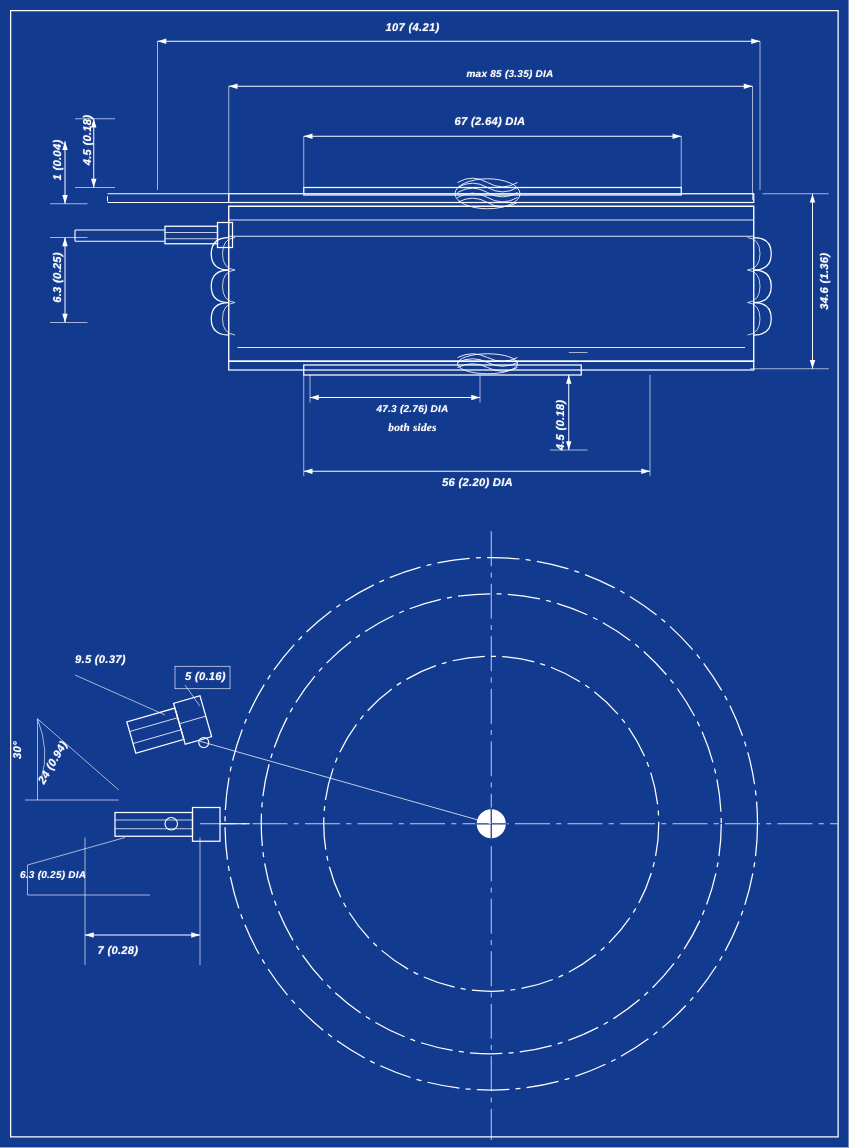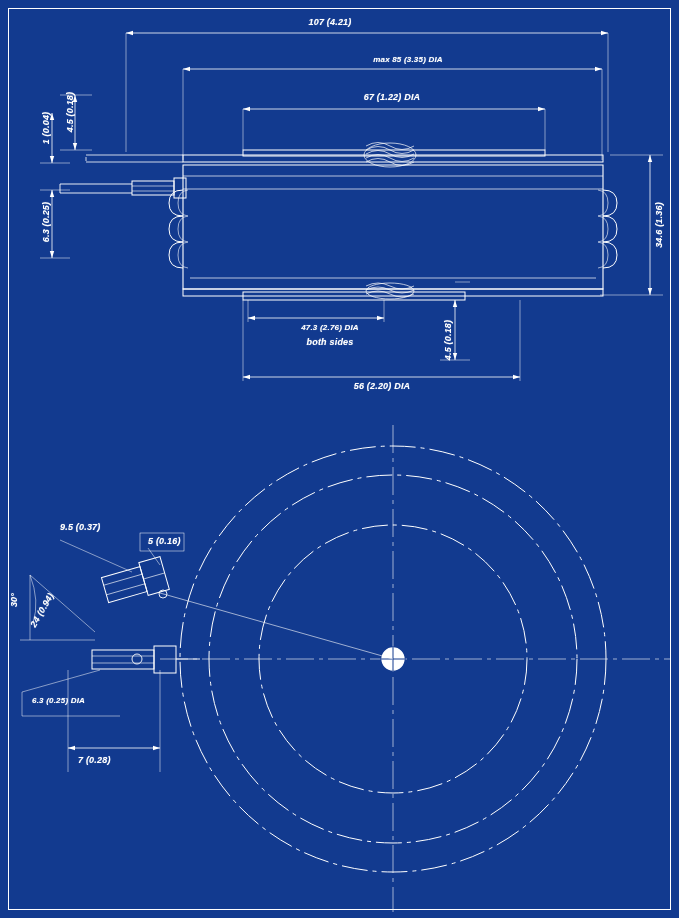"67 (1.22) DIA" div.dimtext { text: 1.22 -> 2.64 }
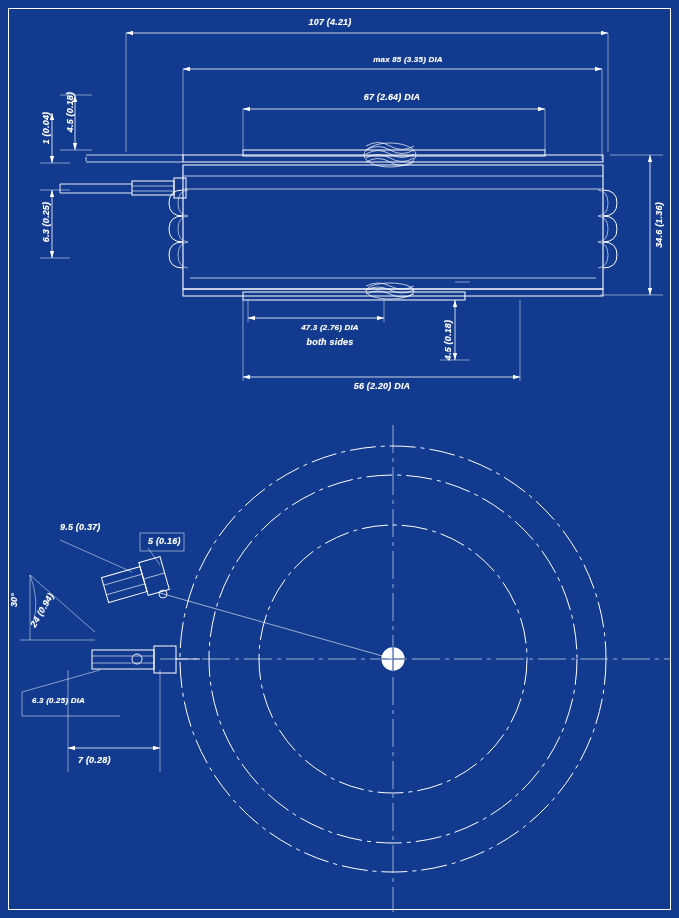"both sides" div.dimtext { font-family: none -> Liberation Serif, serif }
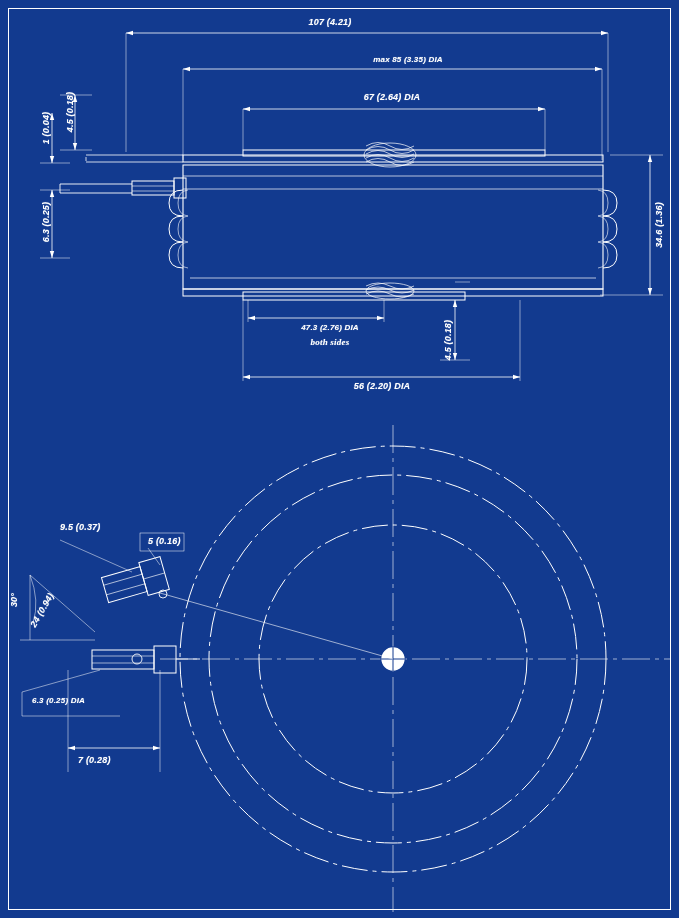"6.3 (0.25) DIA" div.dimtext { margin-left: 16px -> none }
